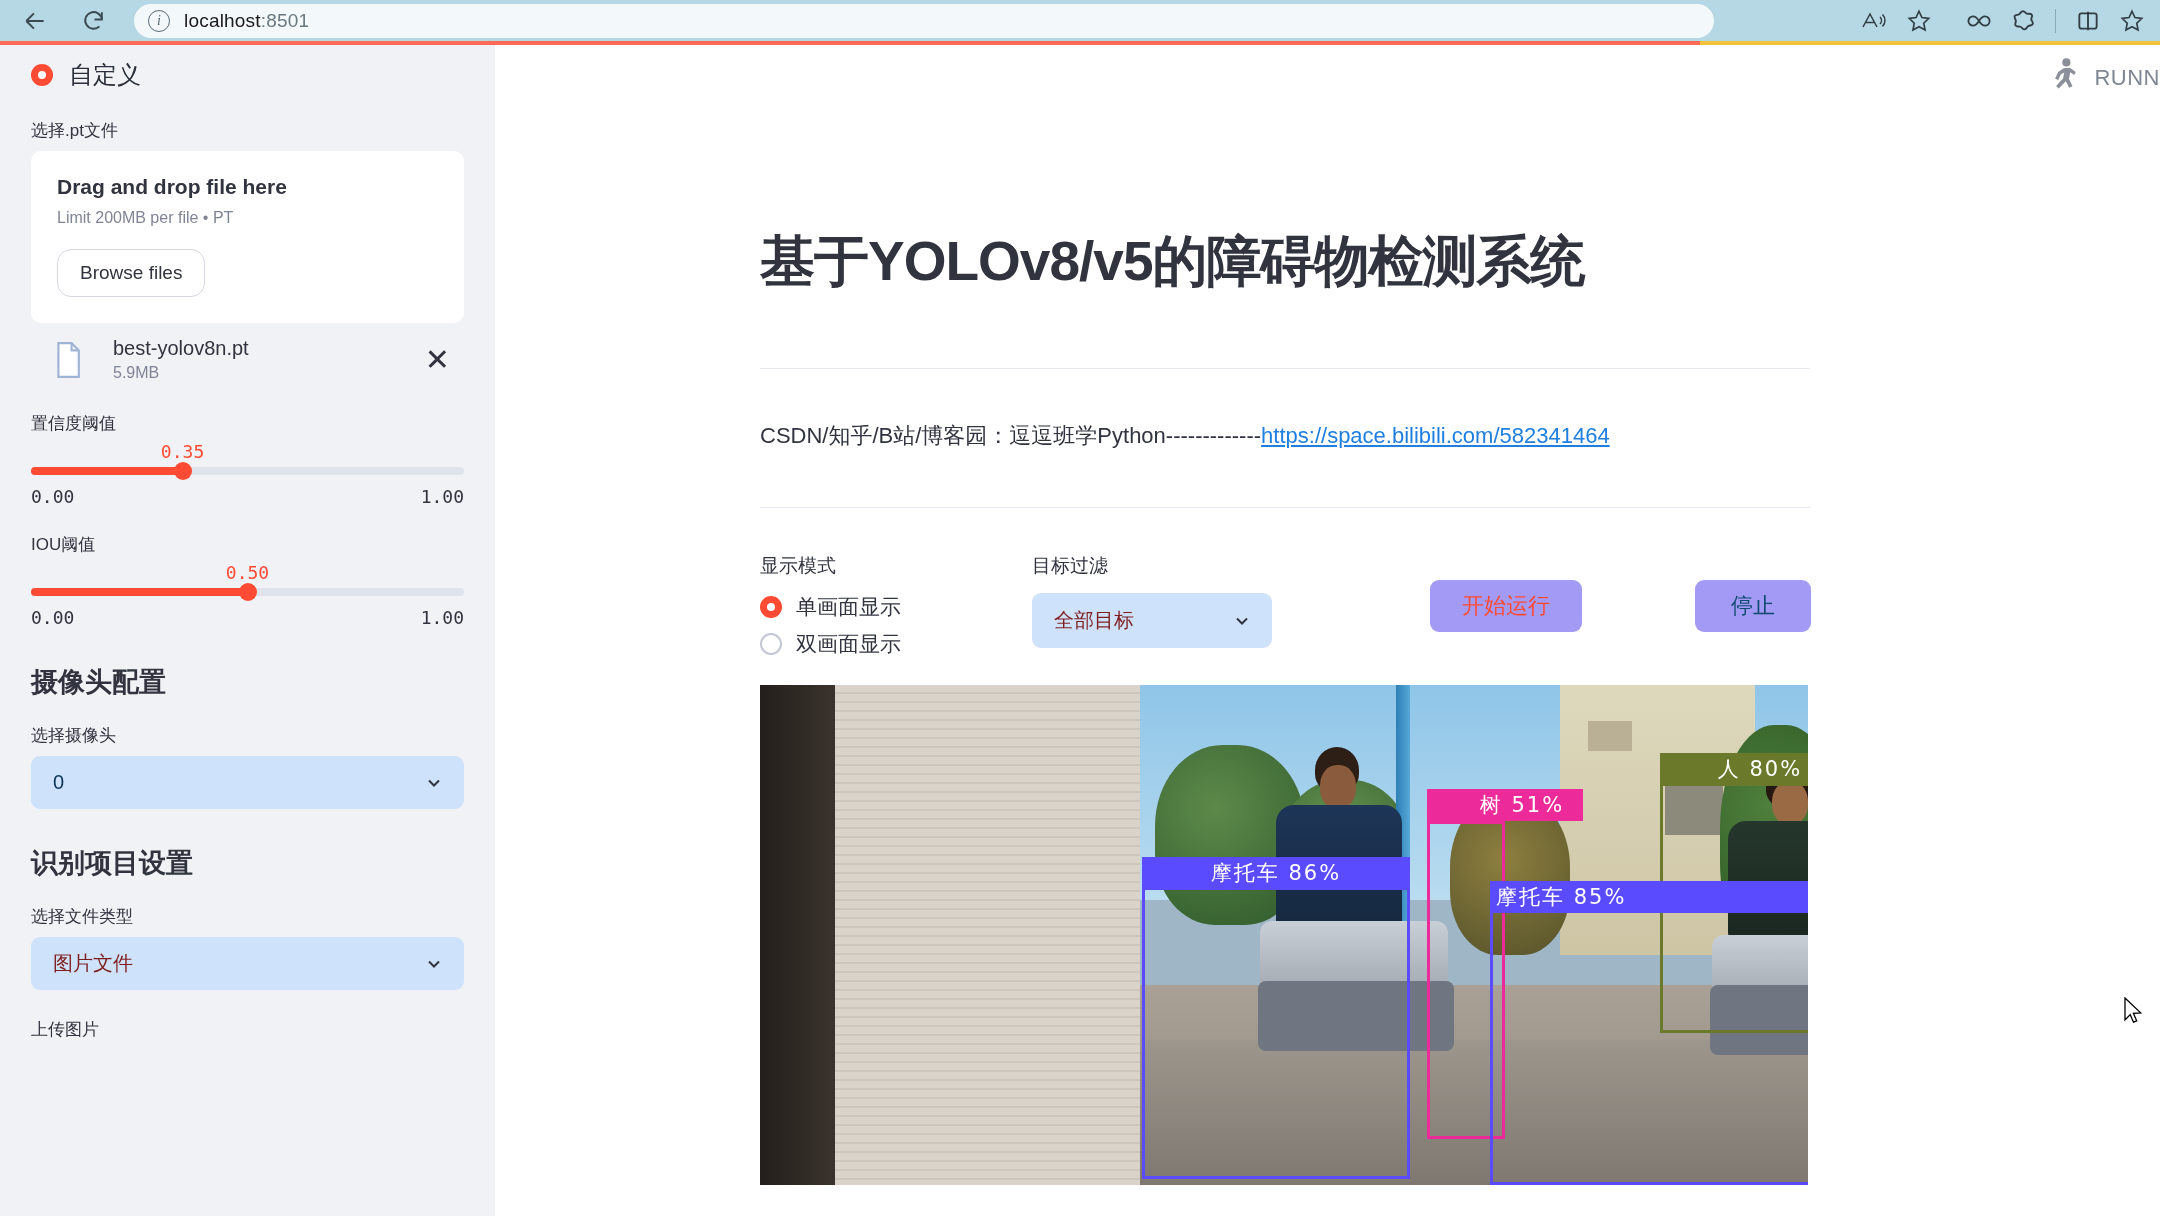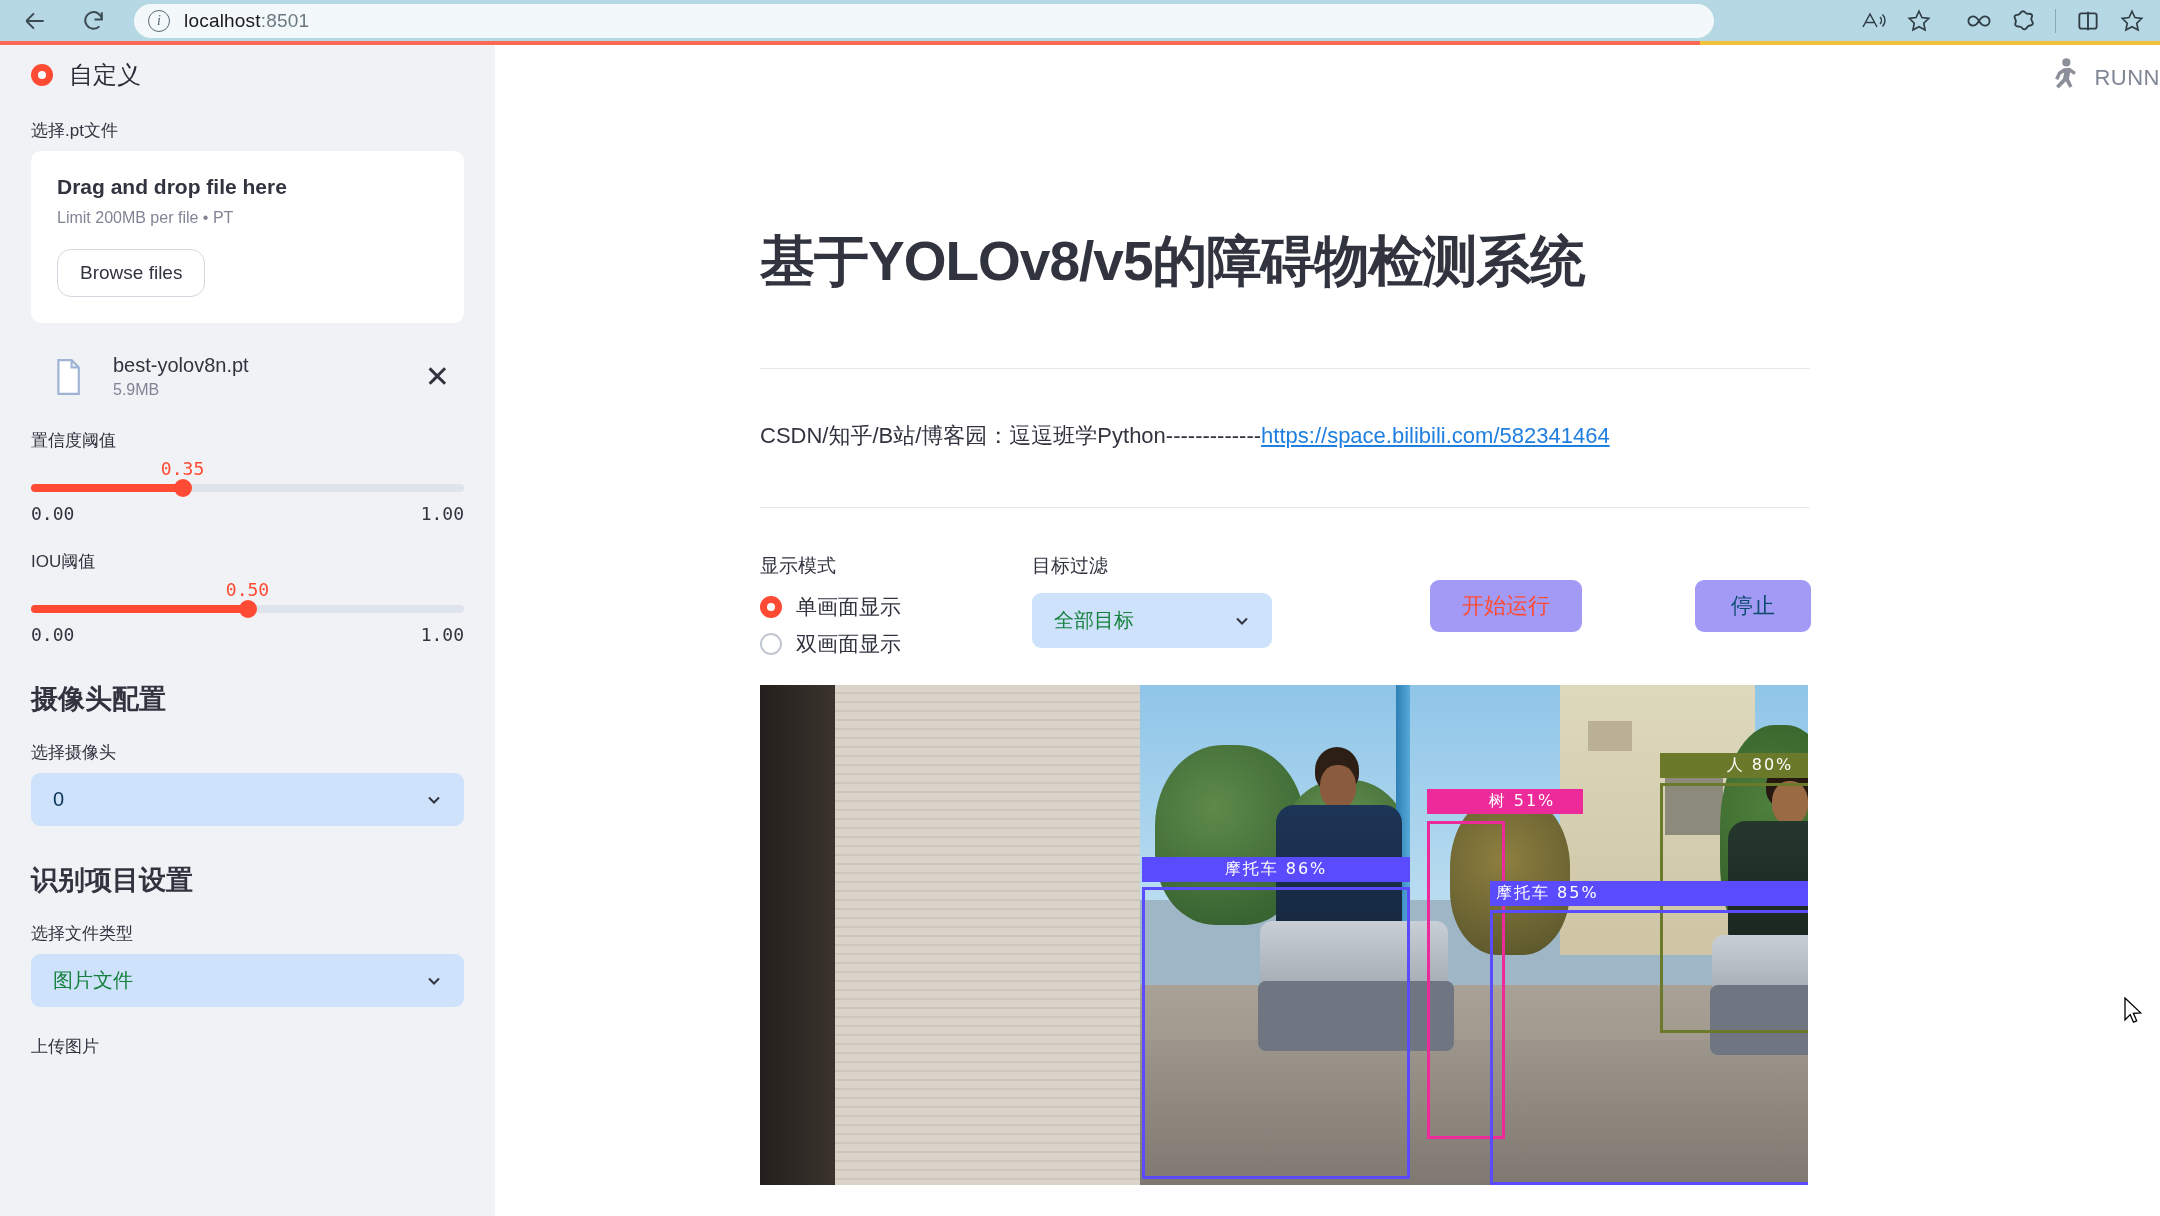"best-yolov8n.pt" .file-row { margin-top: 27px -> 10px }
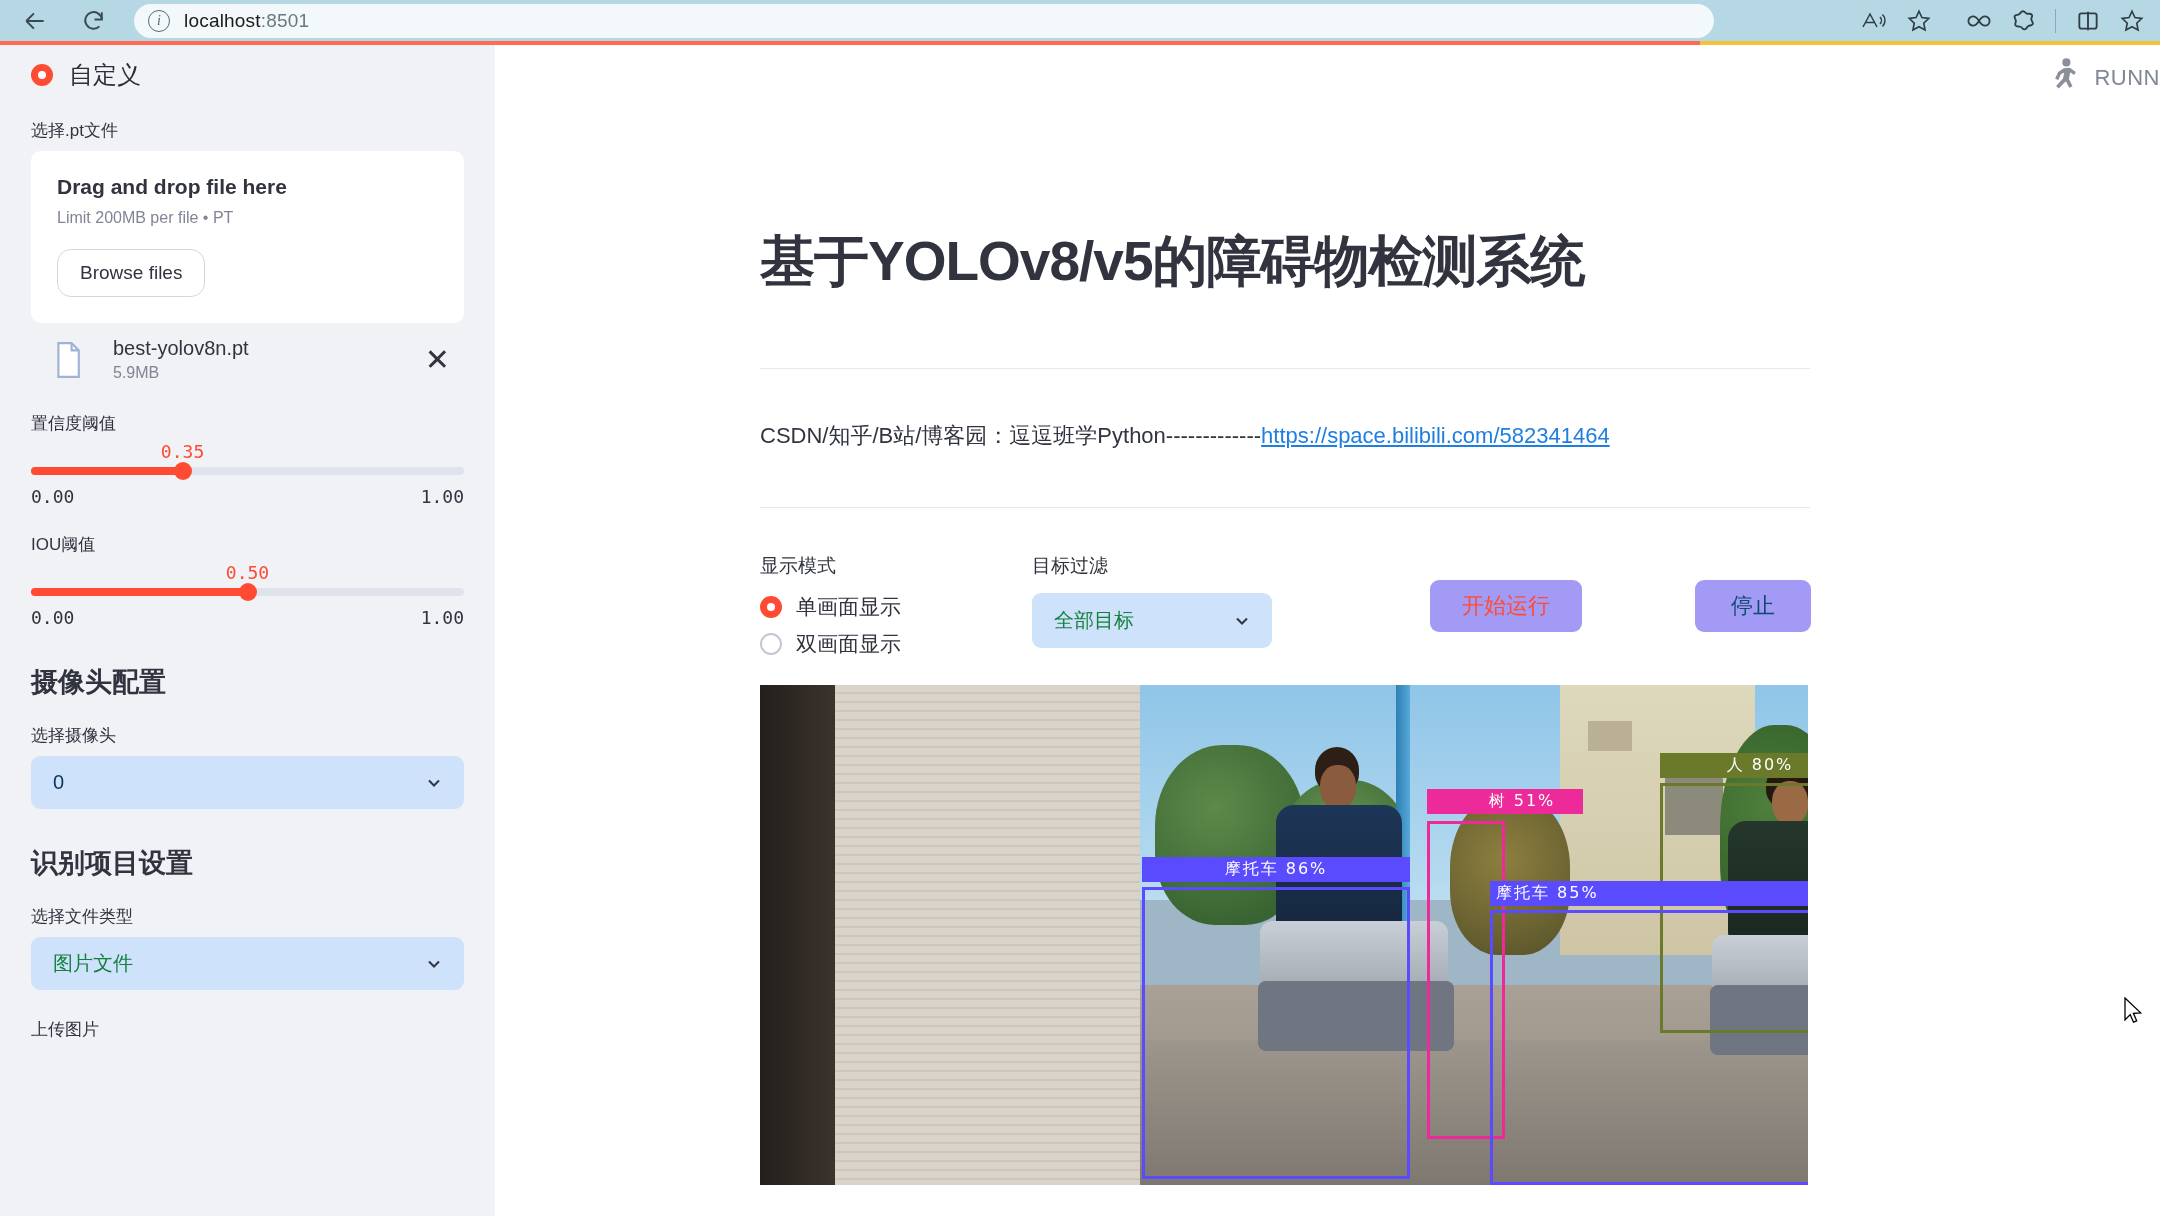"全部目标" .select-box .sv { color: #15803d -> #7f1d1d }
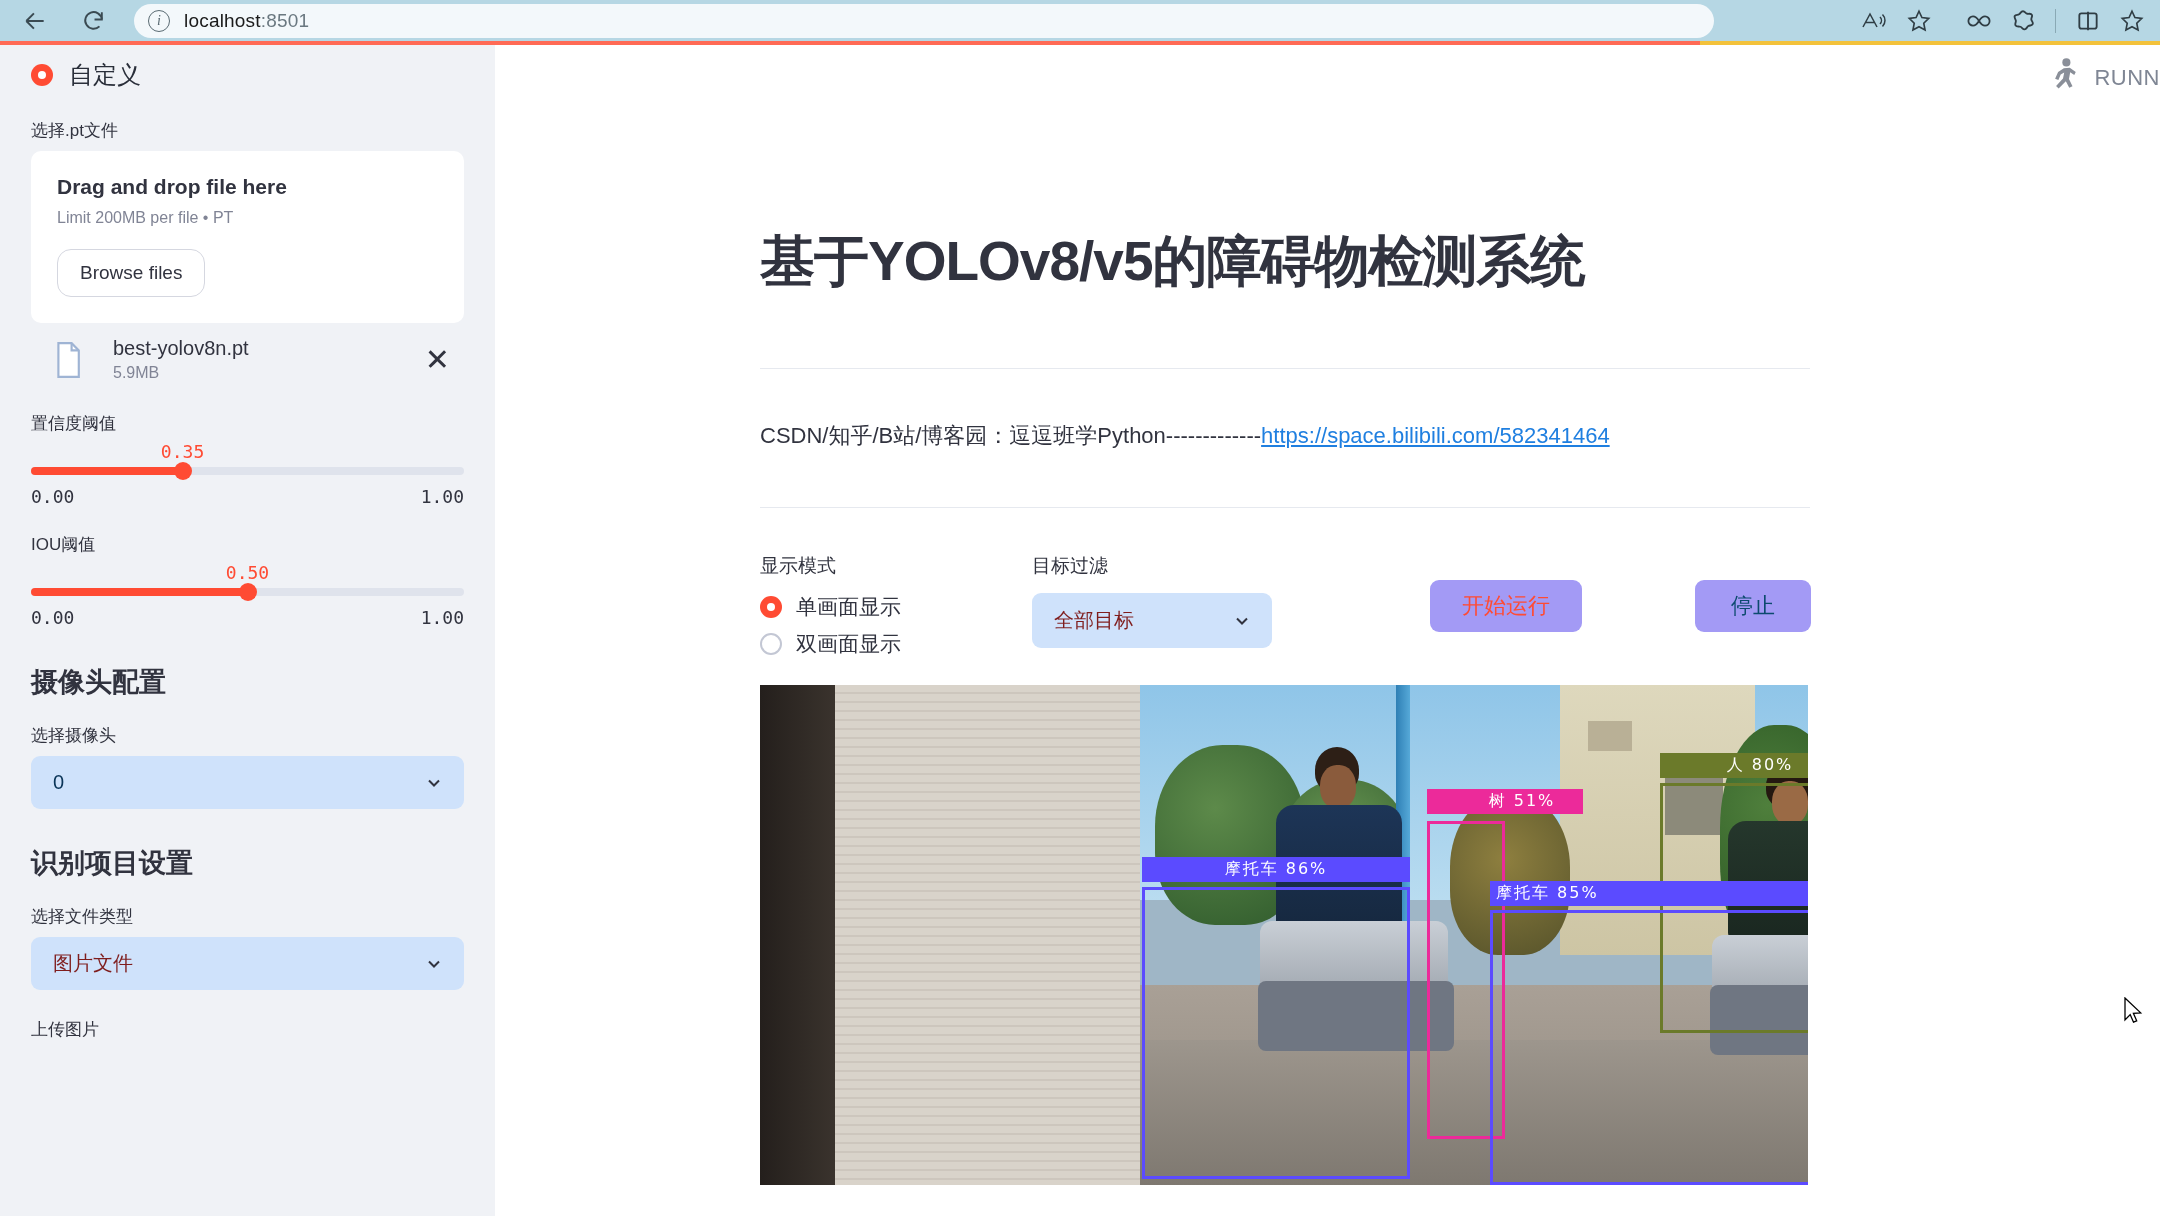"人 80%" .det-tag { font-size: 16px -> 21px }
